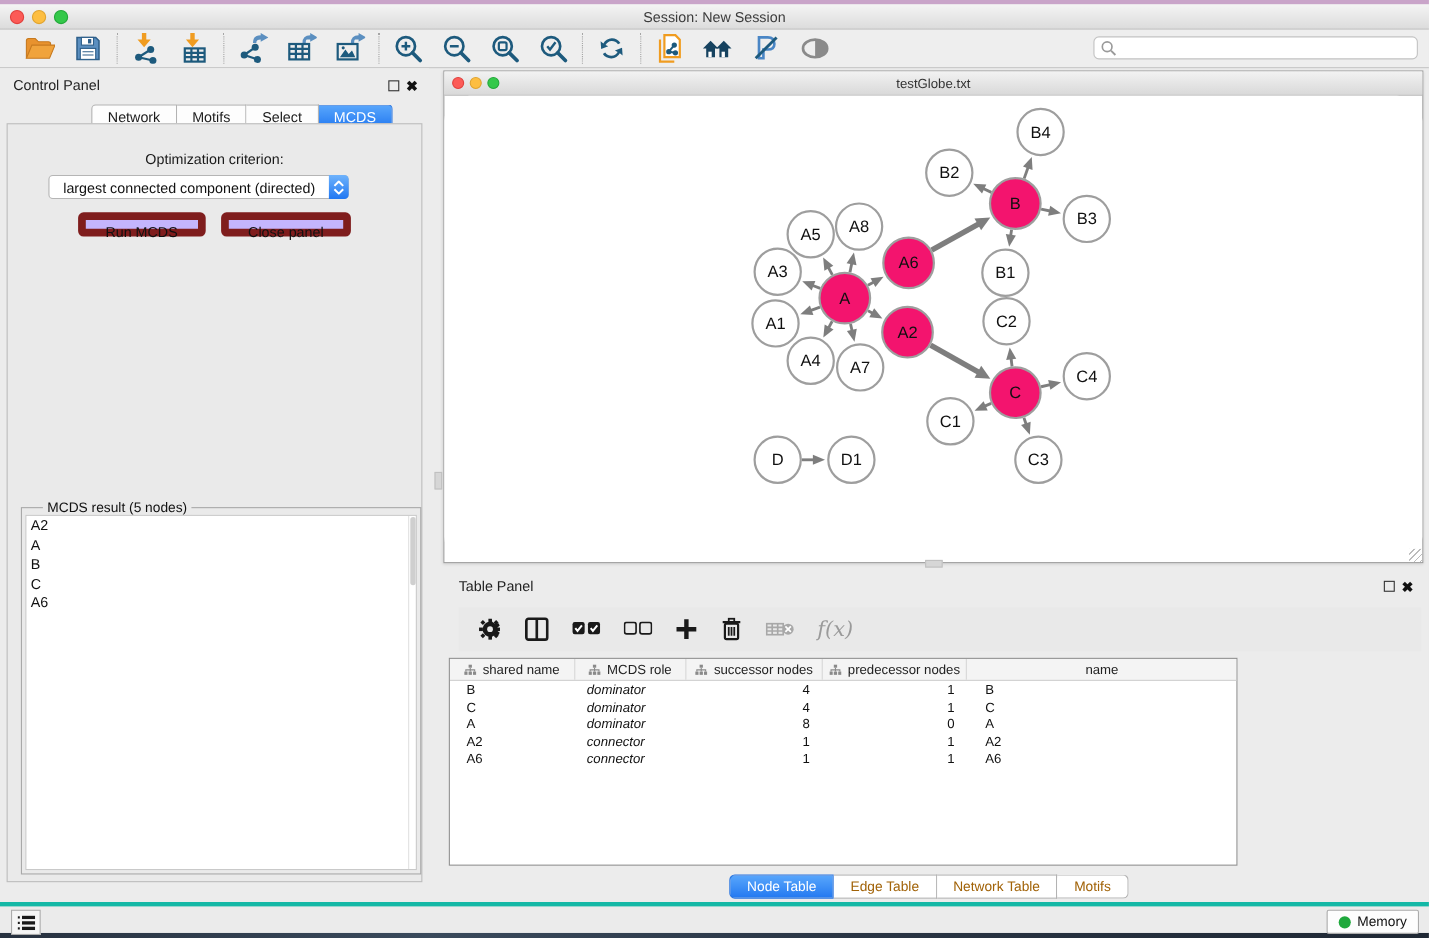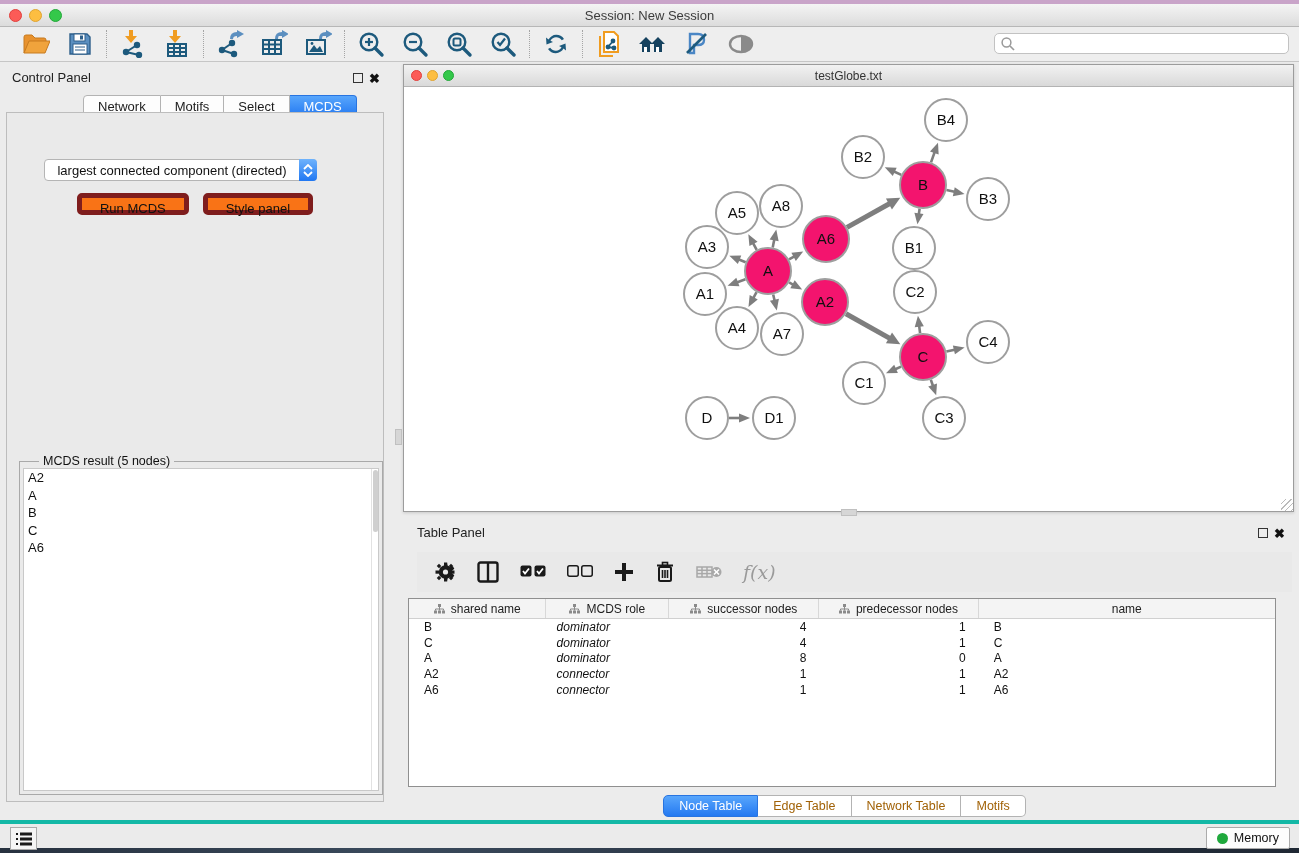"Optimization criterion:" div { html: none -> <div>Optimization criterion:</div> }
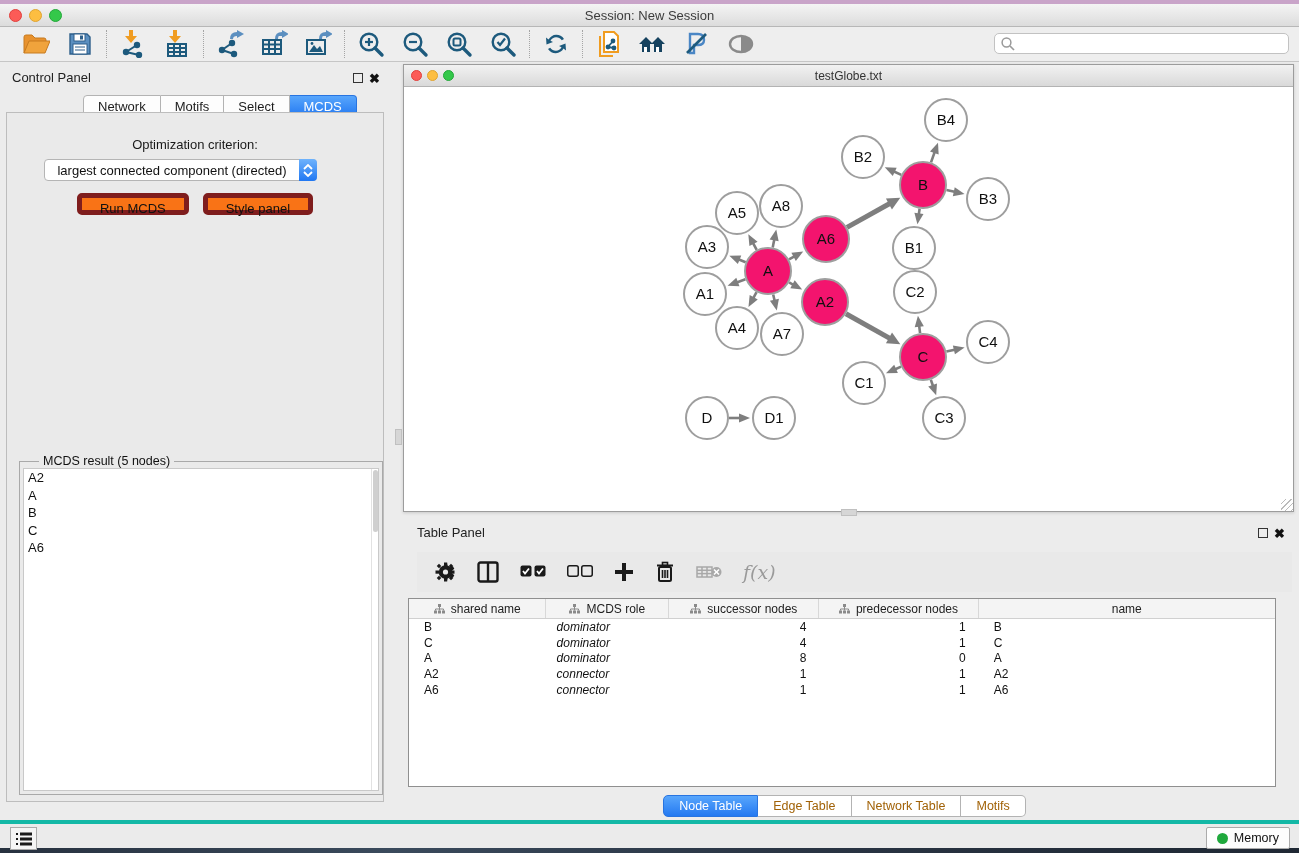"Run MCDS" .cp-btn { background: #f97316 -> #c4b5fd; border: 5px solid #7f1d1d -> 7px solid #7f1d1d }
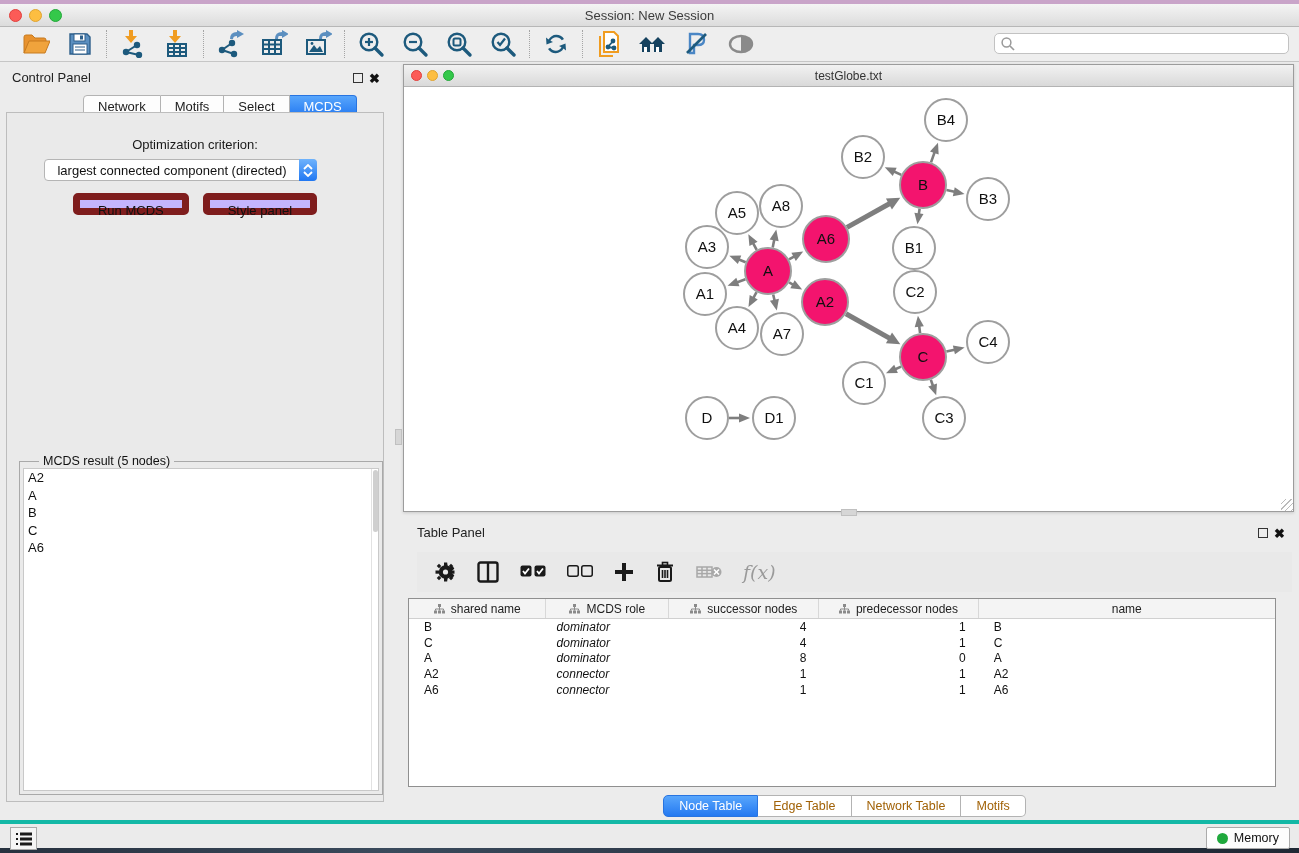"Style panel" button.cp-btn { text: Style -> Close }
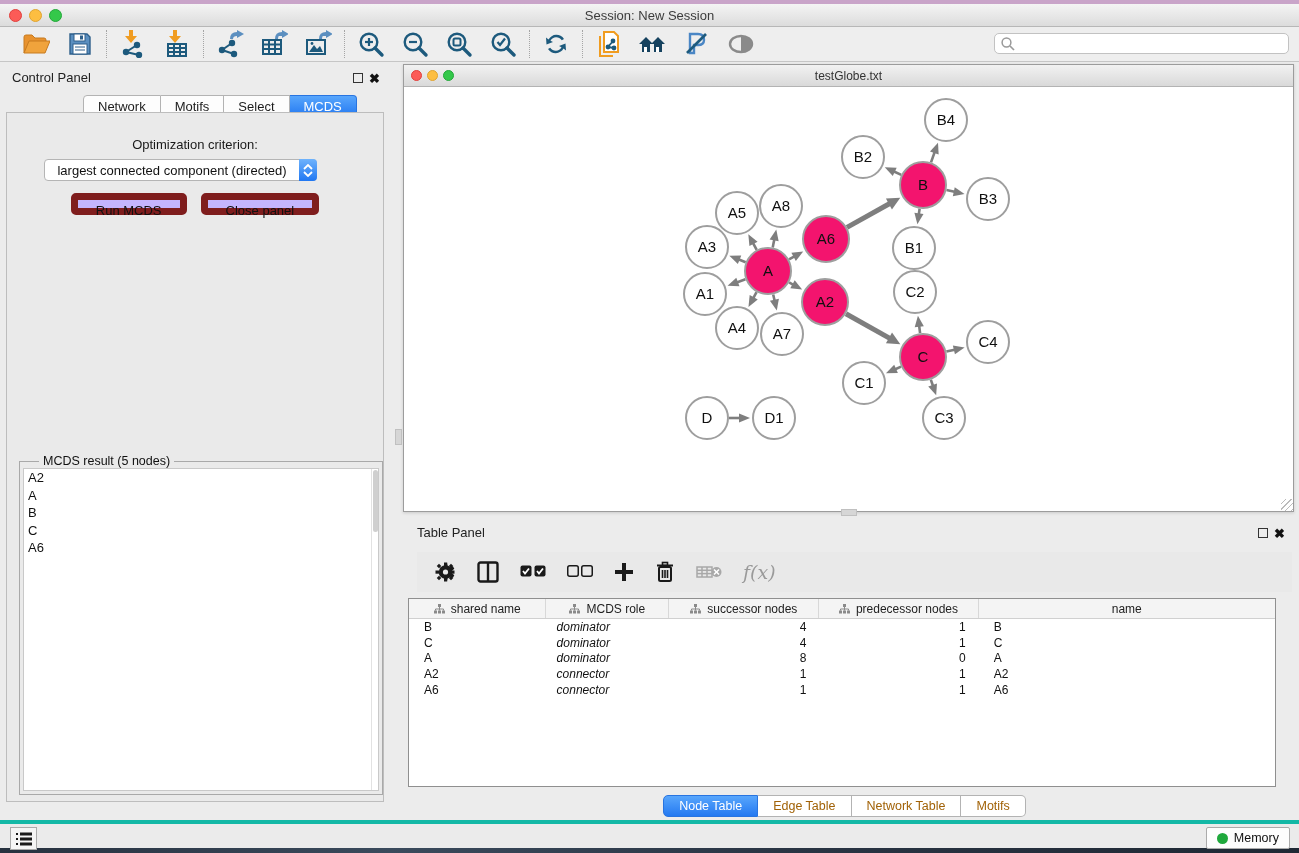"shared name" #node-table { width: 868px -> 717px }
